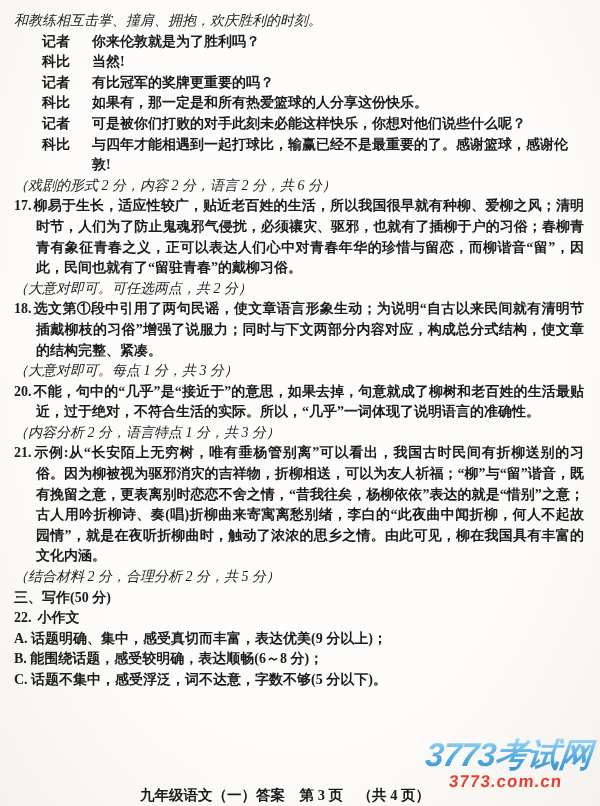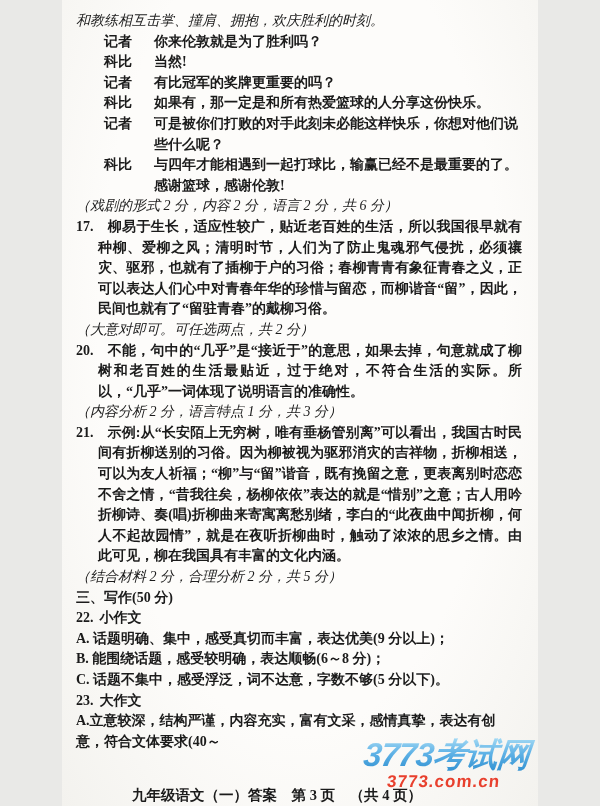"和教练相互击掌、撞肩、拥抱，欢庆胜利的时刻。" .page { width: 476px -> 600px }
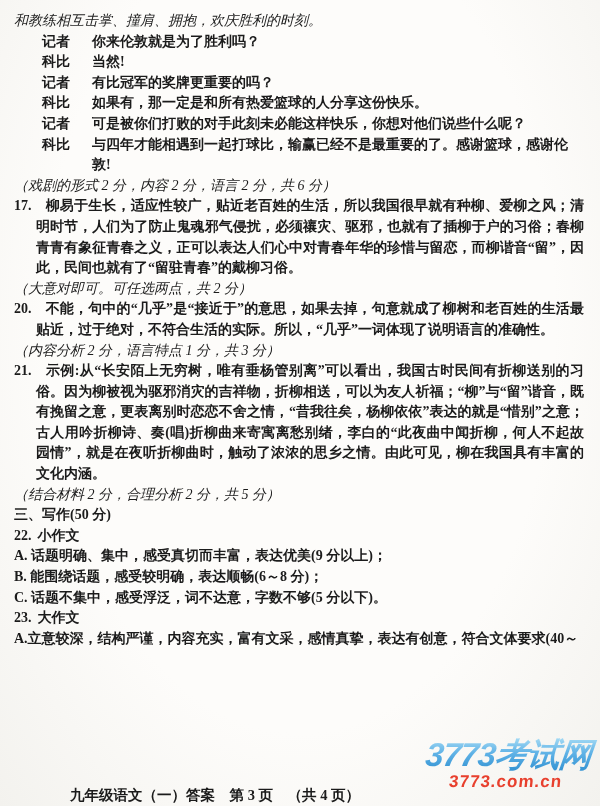"17." .ans .no { padding-right: 14px -> 2px }
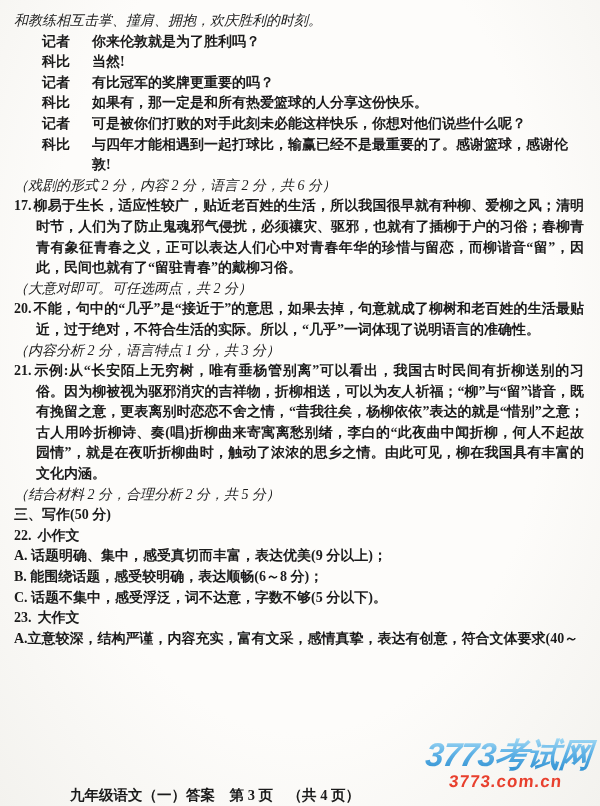"18." div { html: none -> <div> <p><span>18.</span><span>选文第①段中引用了两句民谣，使文章语言形象生动；为说明“自古以来民间就有清明节插戴柳枝的习俗”增强了说服力；同时与下文两部分内容对应，构成总分式结构，使文章的结构完整、紧凑。</span></p> <p>（大意对即可。每点 1 分，共 3 分）</p> </div> }
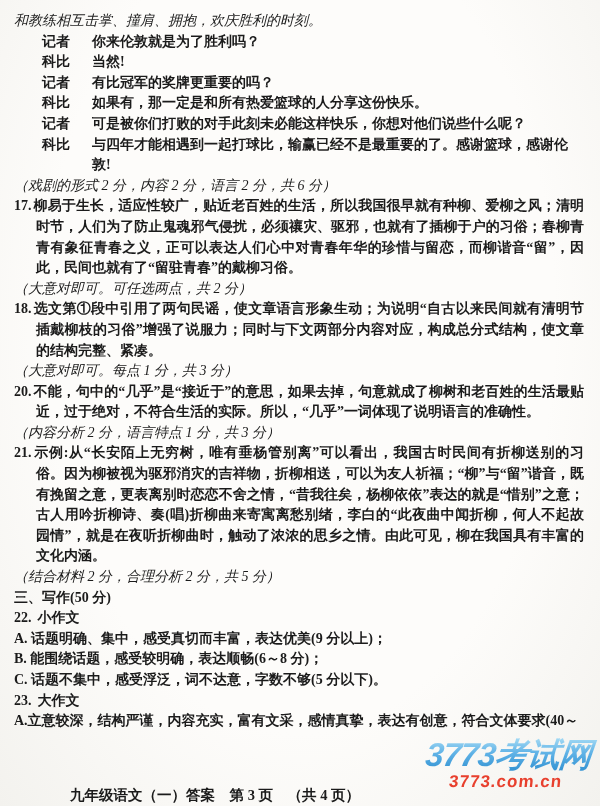"23. 大作文" div { html: <div> <p><span>23.</span><span>大作文</span></p> <p>A.立意较深，结构严谨，内容充实，富有文采，感情真挚，表达有创意，符合文体要求(40～</p> </div> -> none }
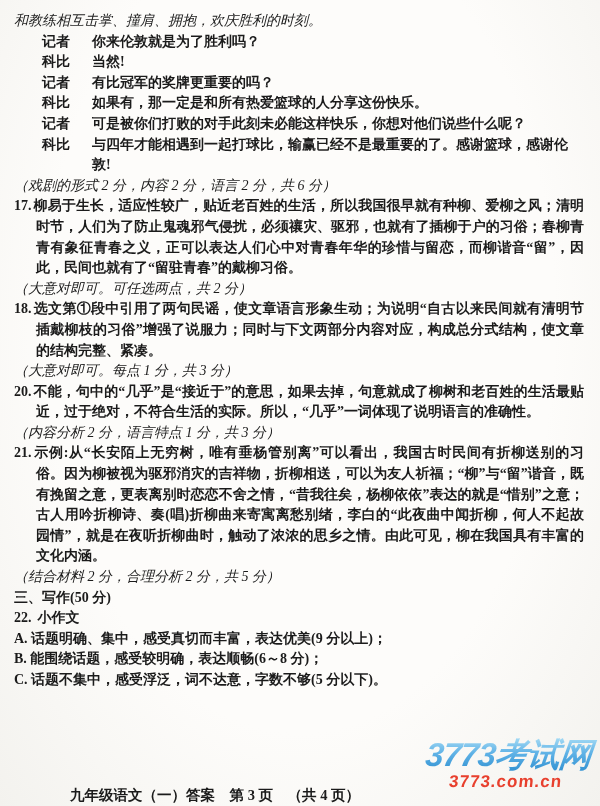"九年级语文（一）答案 第 3 页 （共" .footer { text-align: center -> right }
